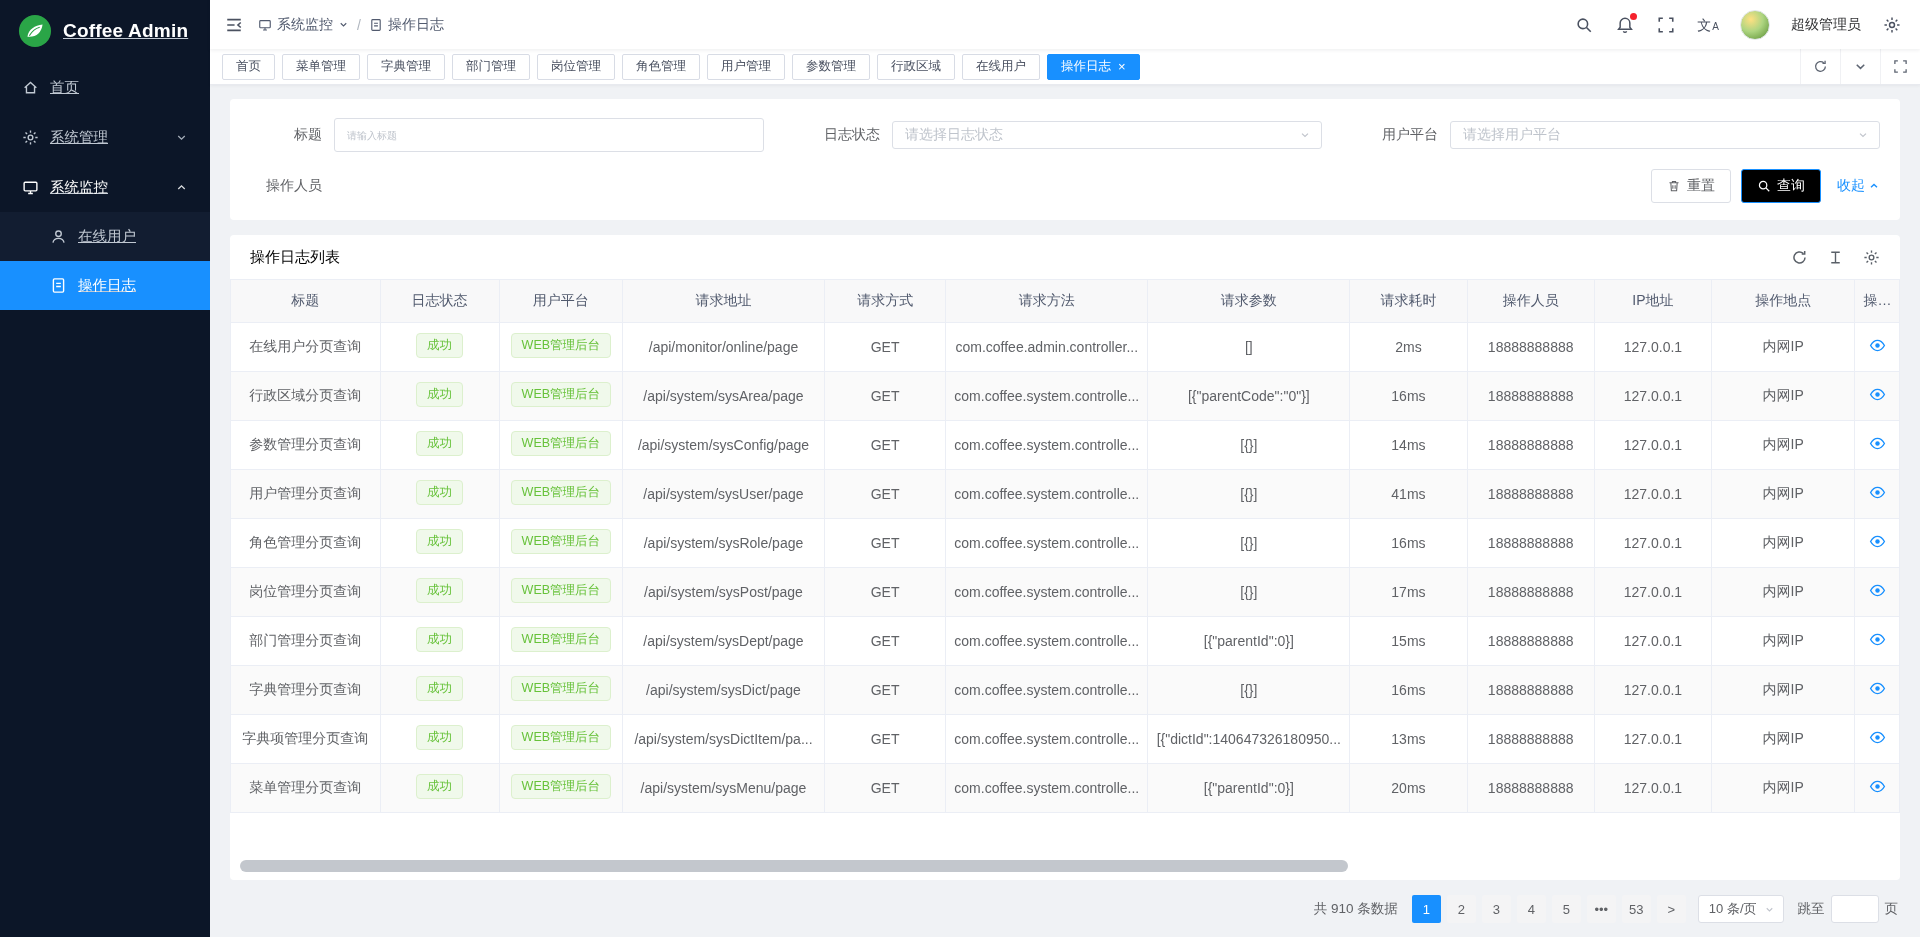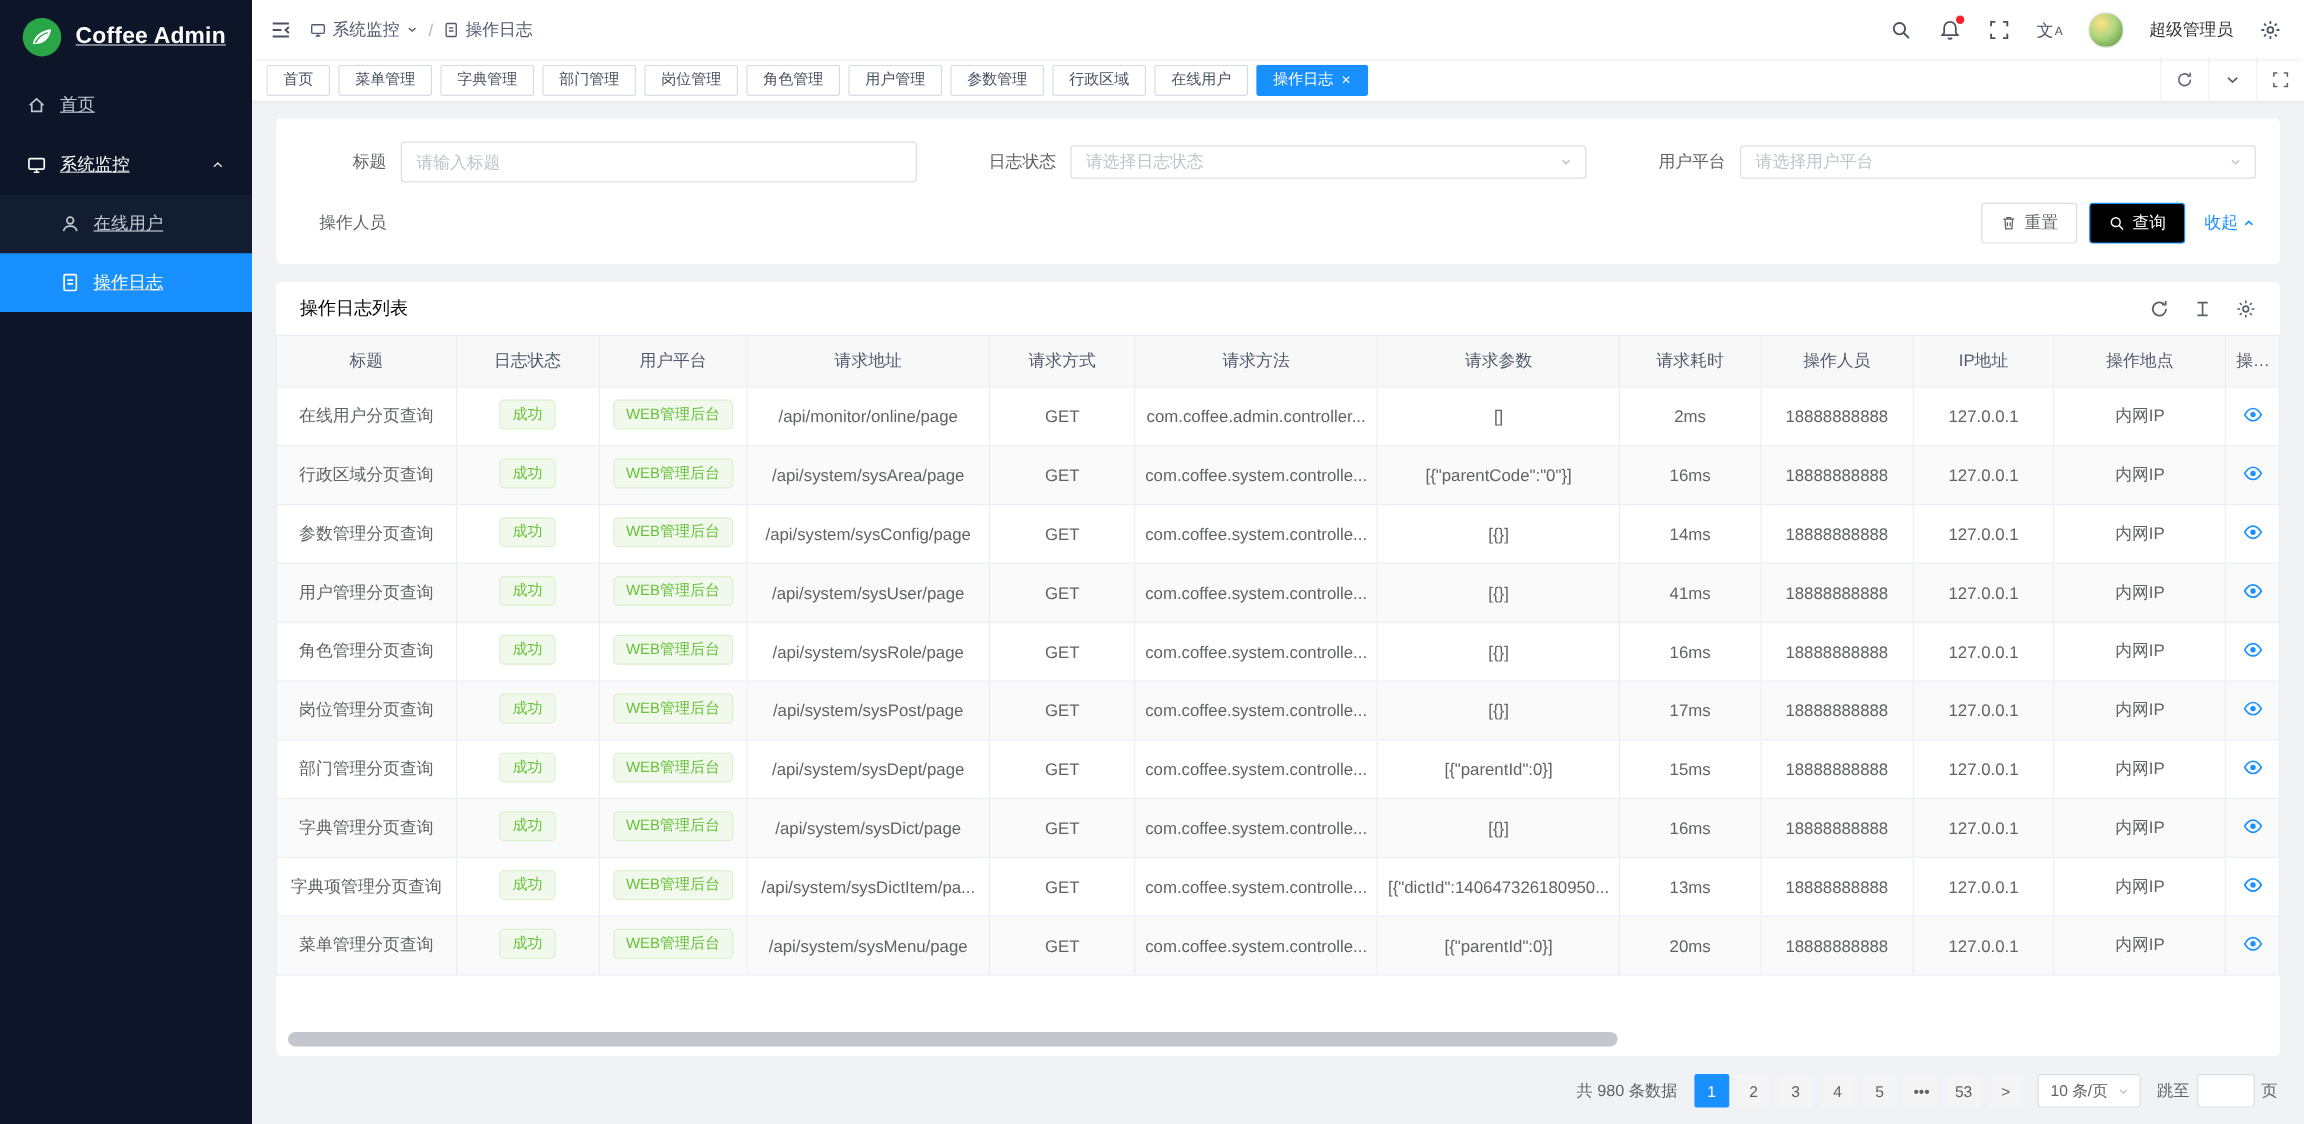"系统管理" div.menu-item { html: none -> <div> <span> <svg> <circle></circle> <path></path> </svg> </span> <span>系统管理</span> <span> <svg> <path></path> </svg> </span> </div> }
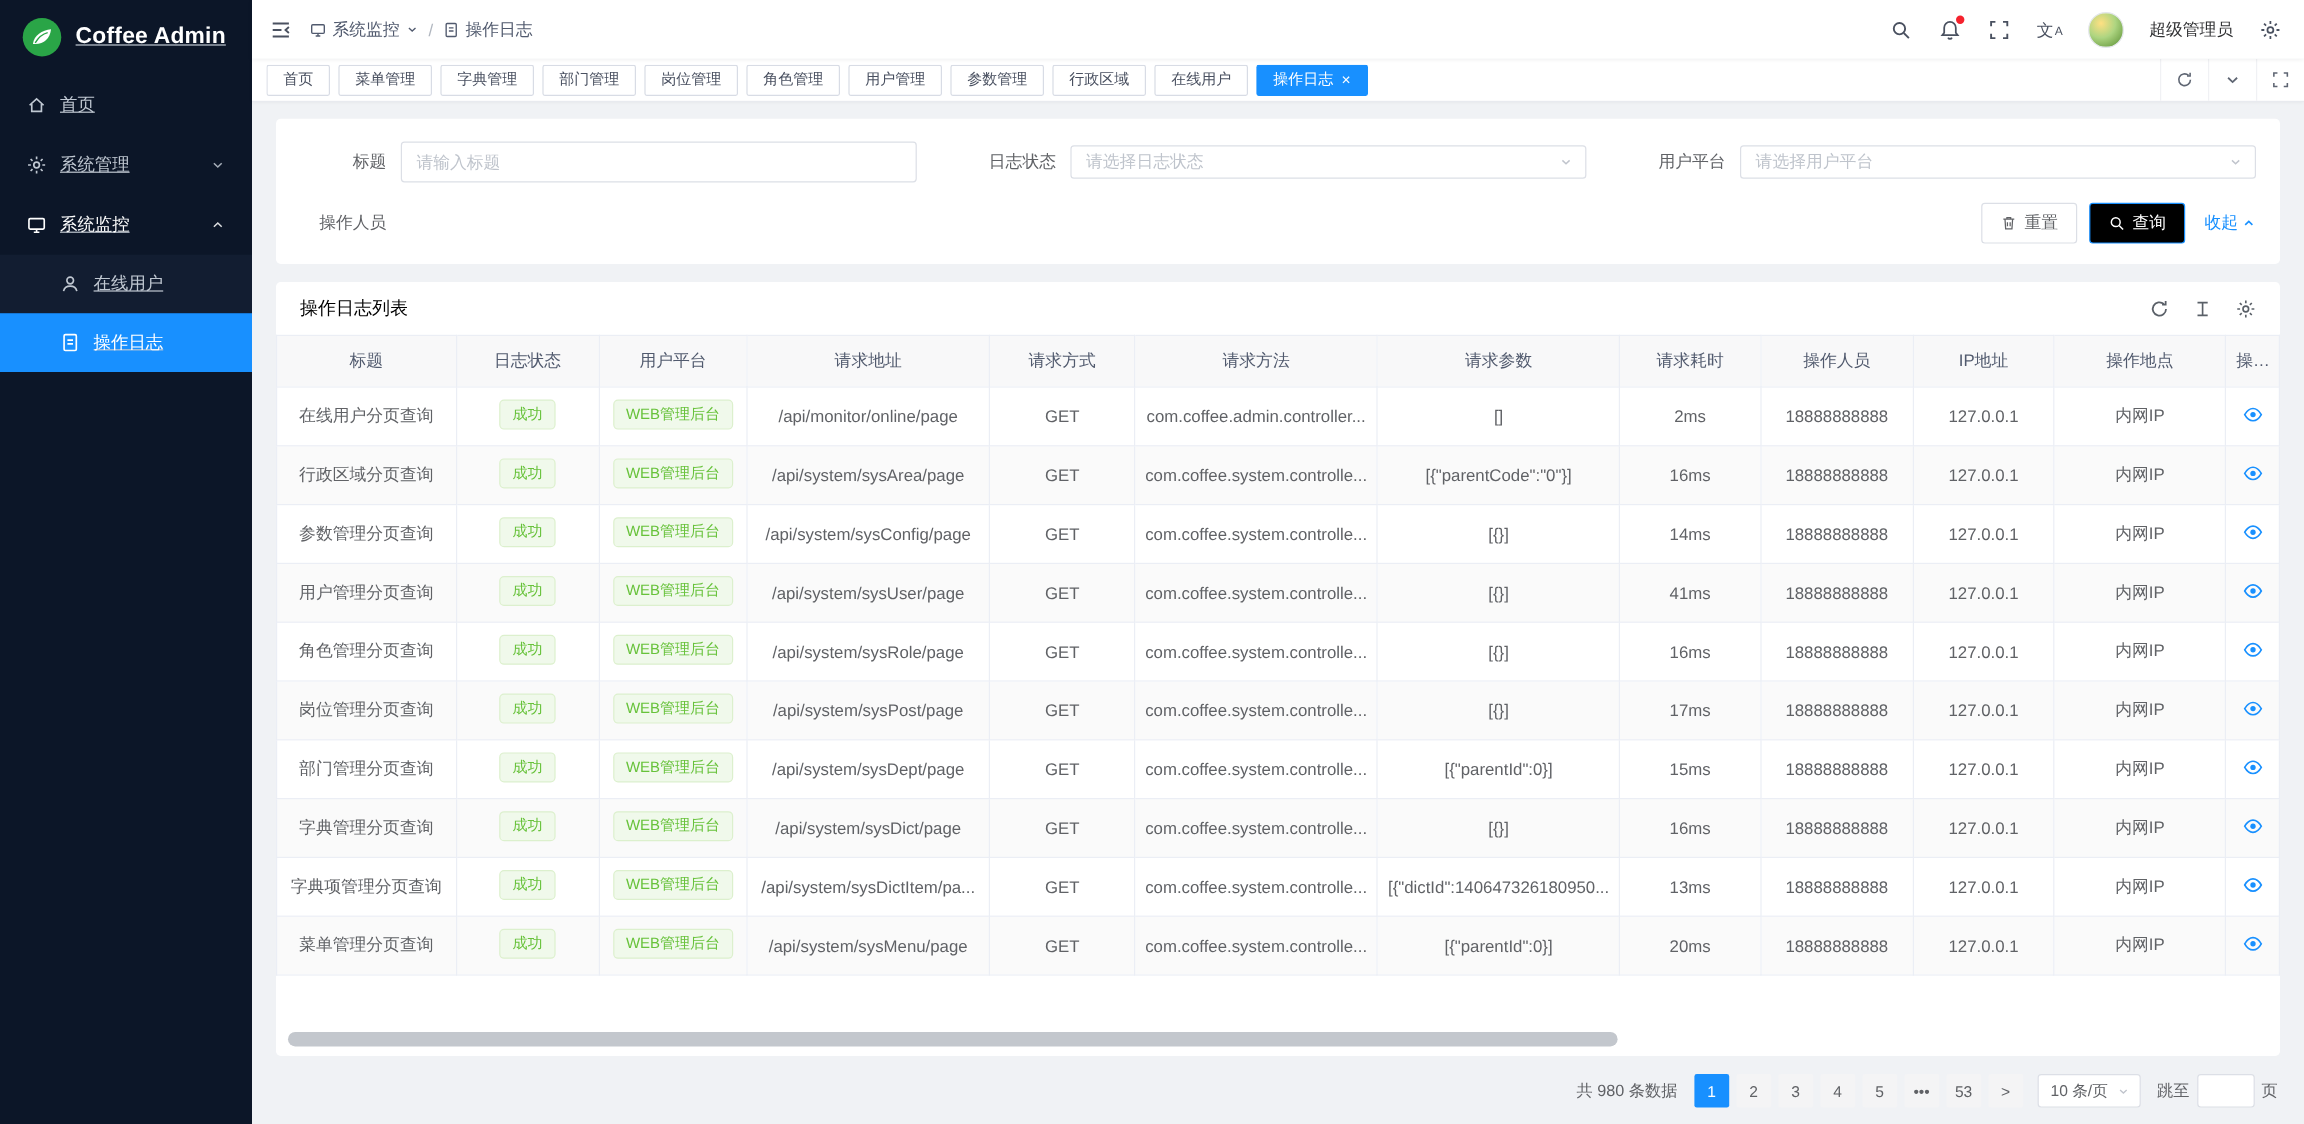"请输入标题" .f-input { font-size: 14px -> 10px }
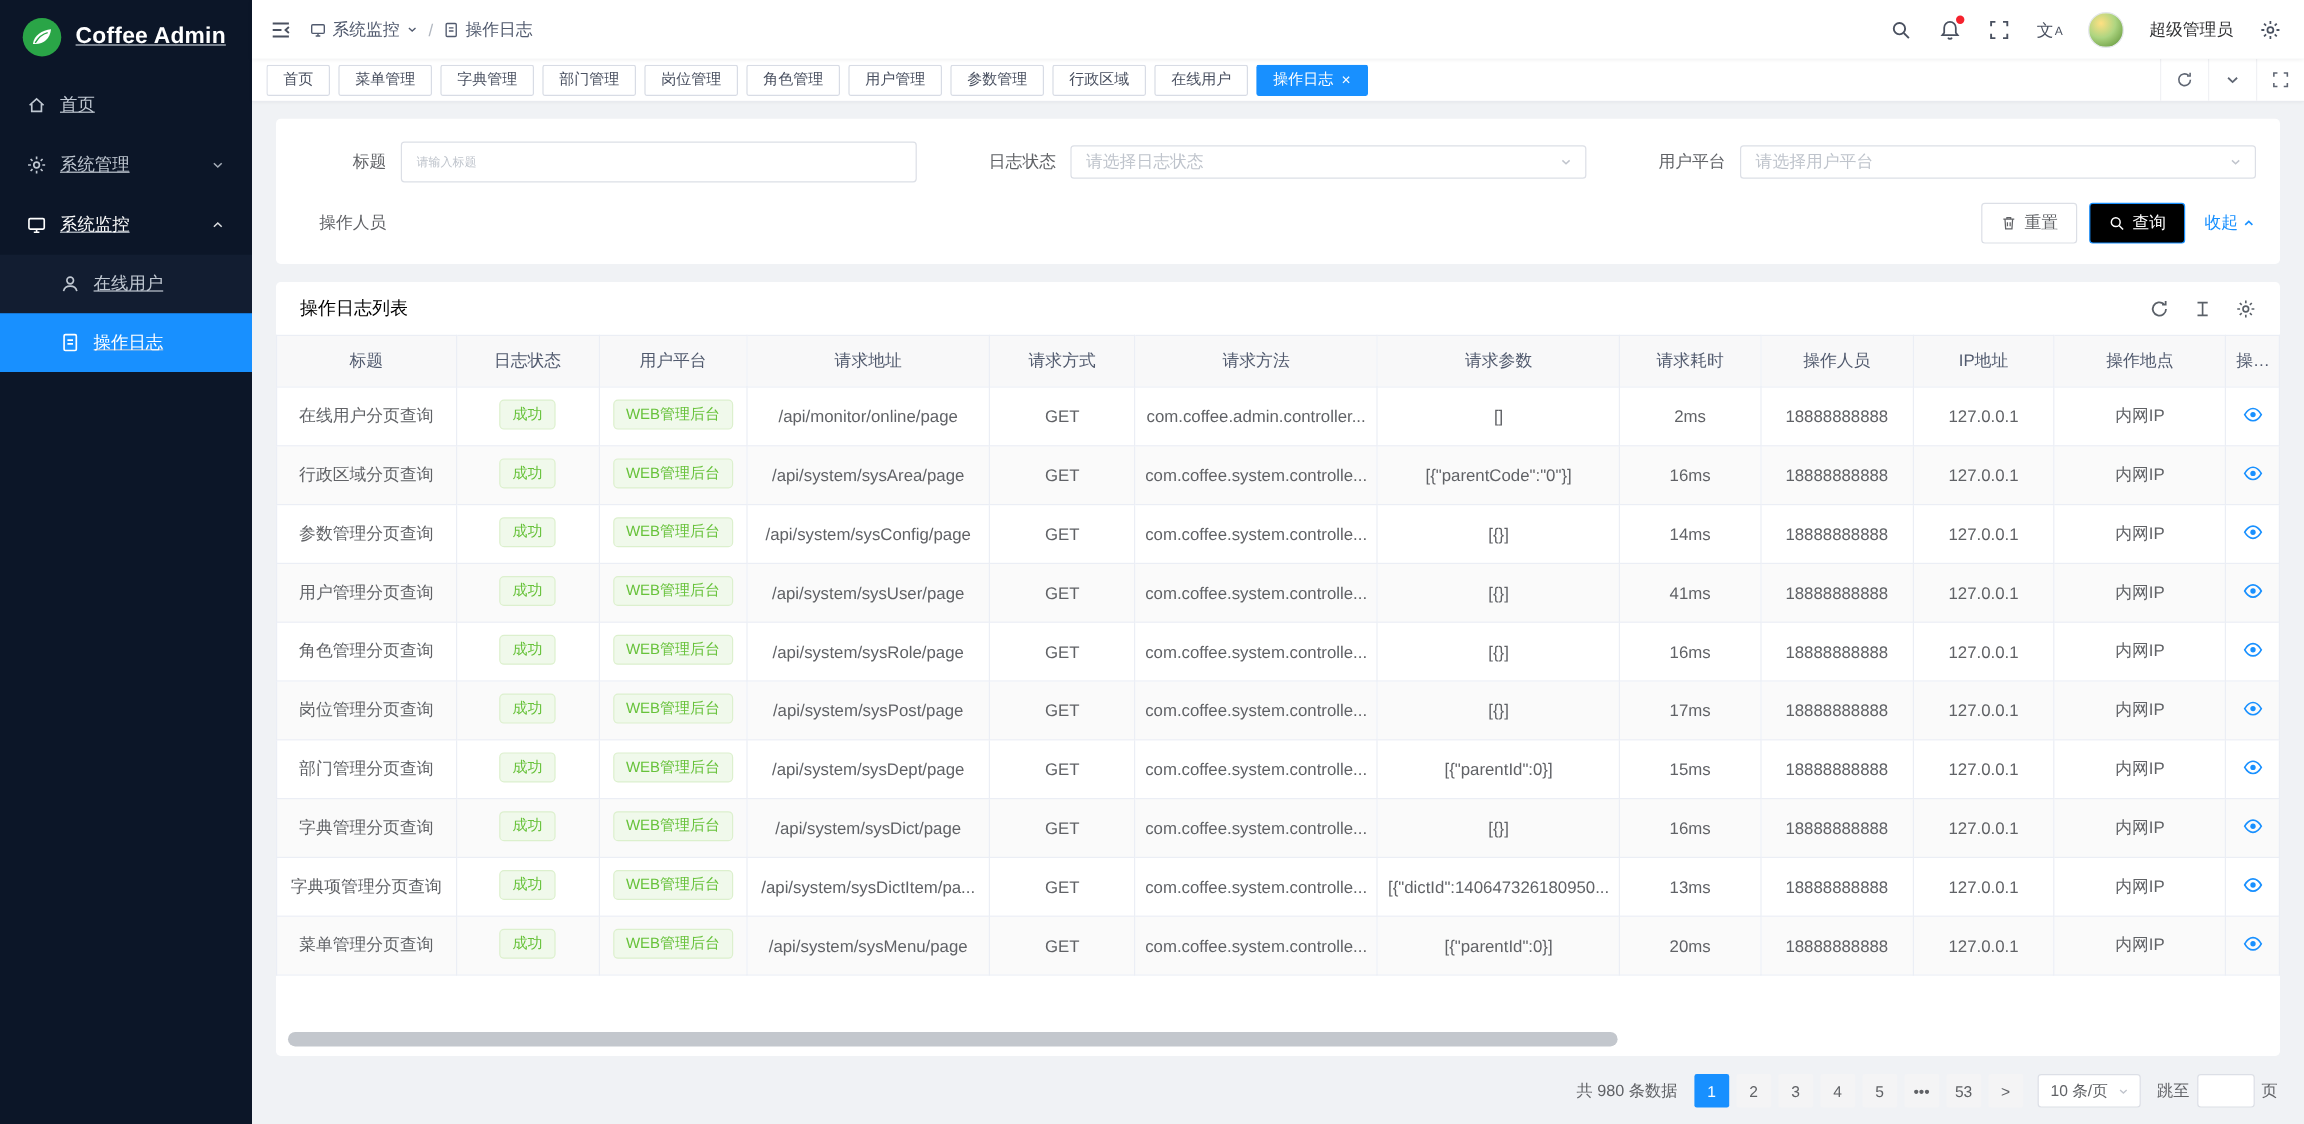"共 980 条数据" span.pg-total { text: 980 -> 910 }
